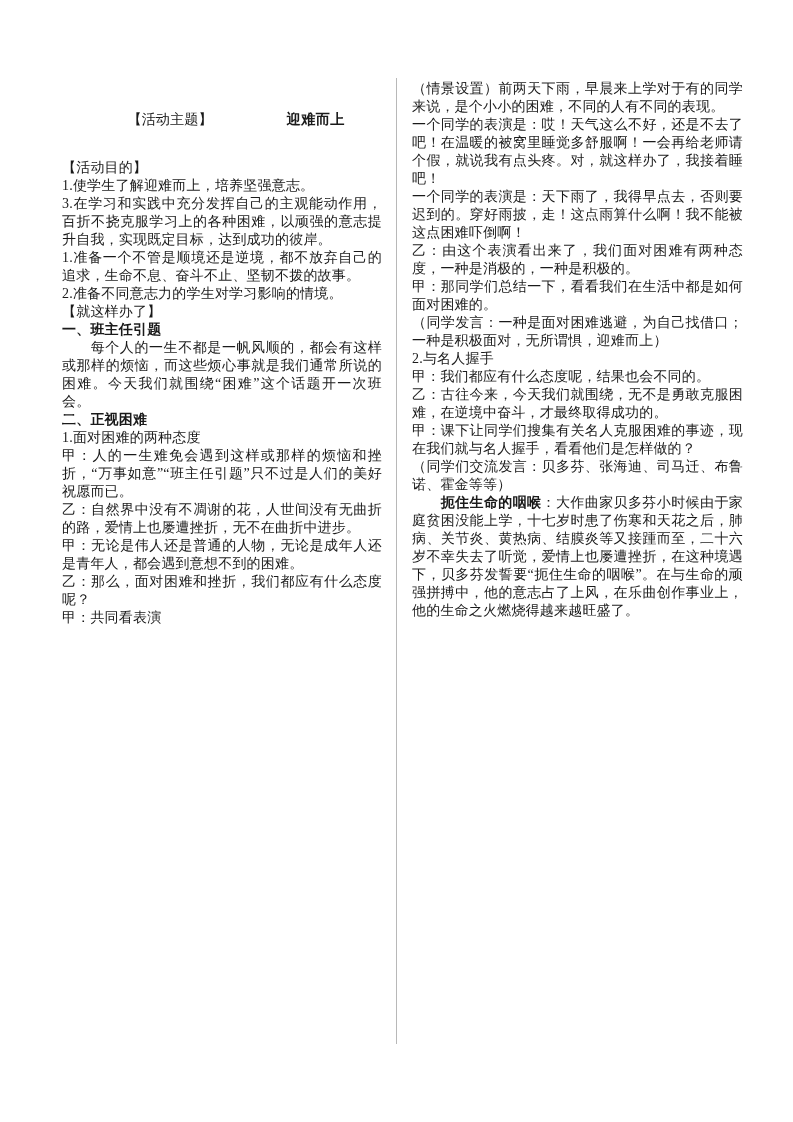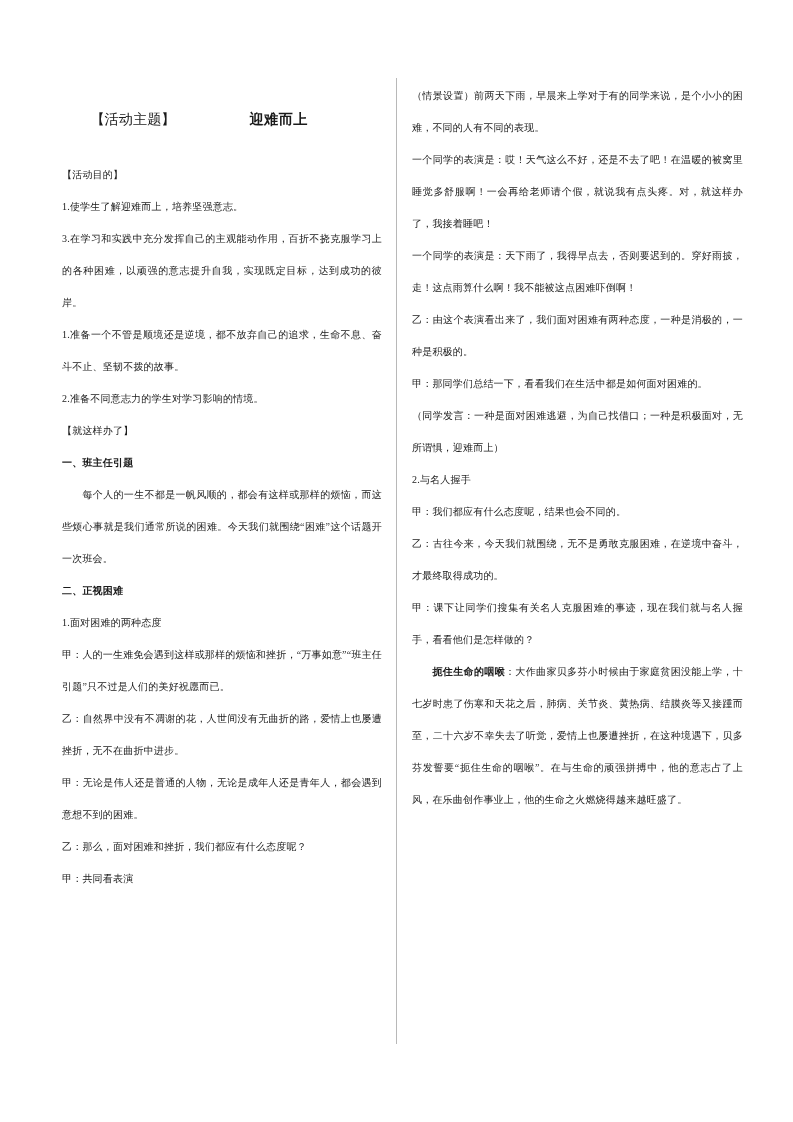"（情景设置）前两天下雨，早晨来上学对于有的同学来说，是个小小的困难，不同的人有不" p.block { font-size: 10px -> 14px; line-height: 32px -> 18px }
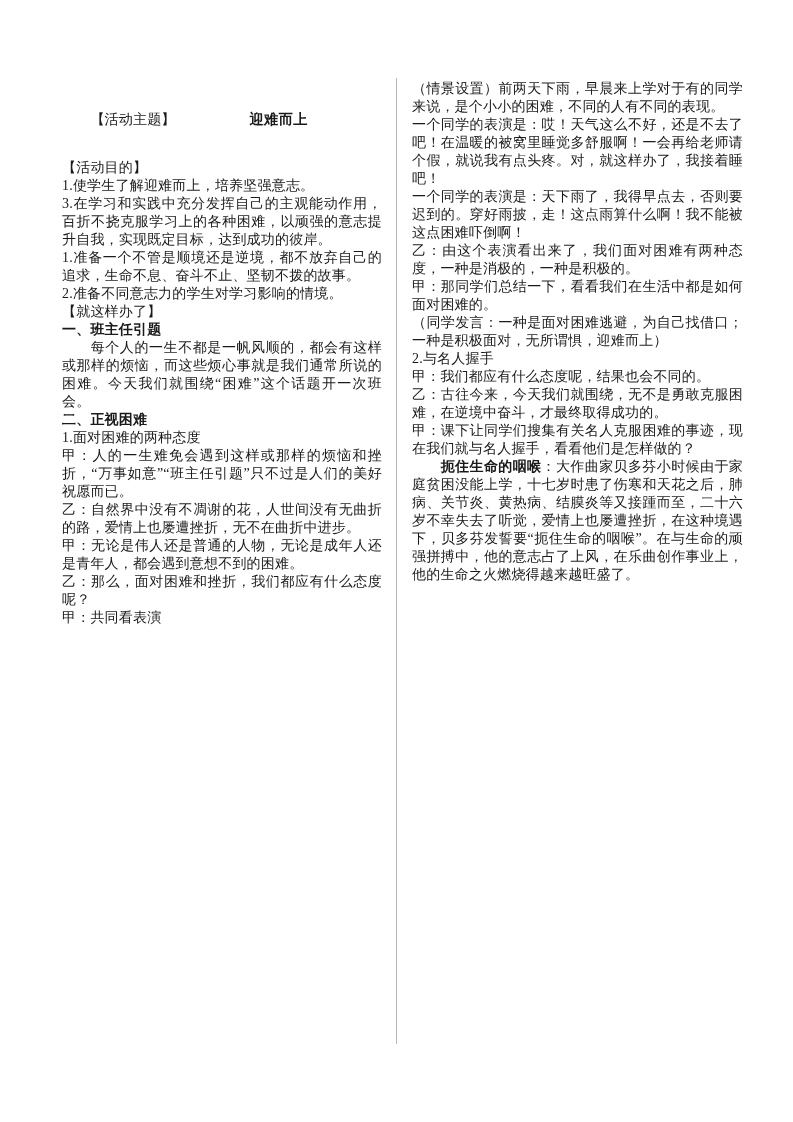"【活动主题】 迎难而上" .title-row { text-align: none -> center }
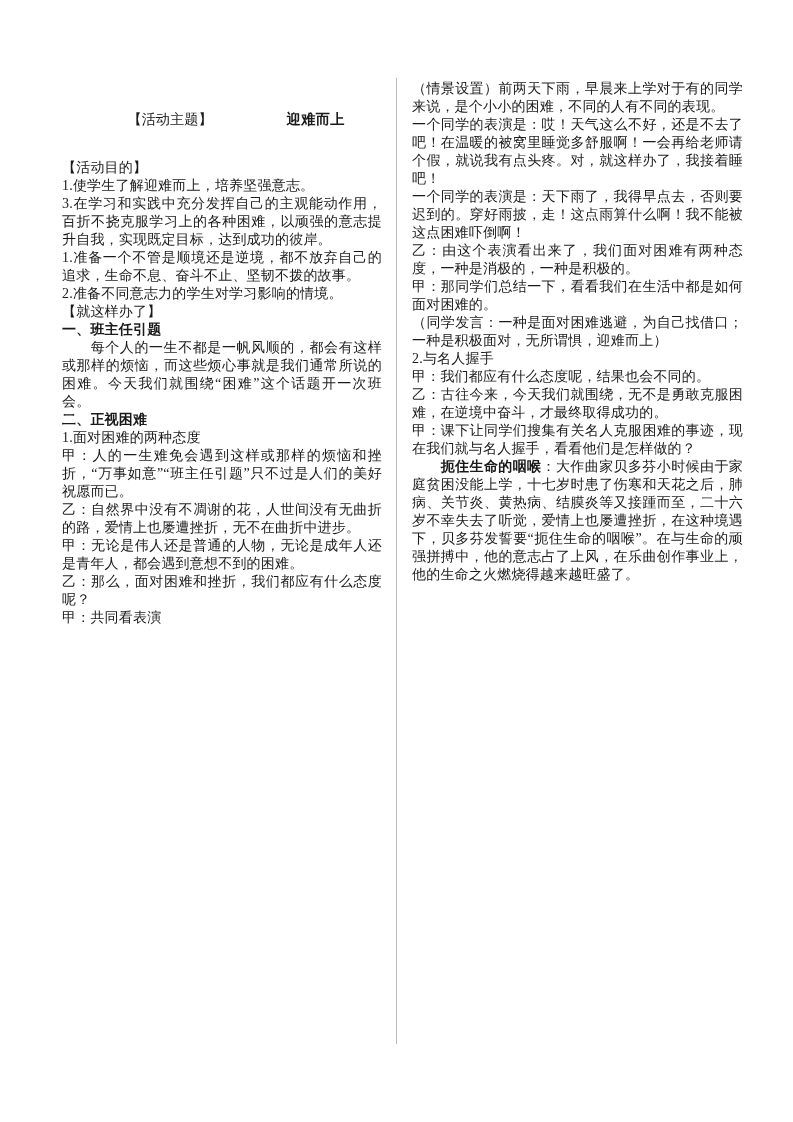"（同学们交流发言：贝多芬、张海迪、司马迁、布鲁诺、霍金等等）" p.block { html: none -> <p>（同学们交流发言：贝多芬、张海迪、司马迁、布鲁诺、霍金等等）</p> }
